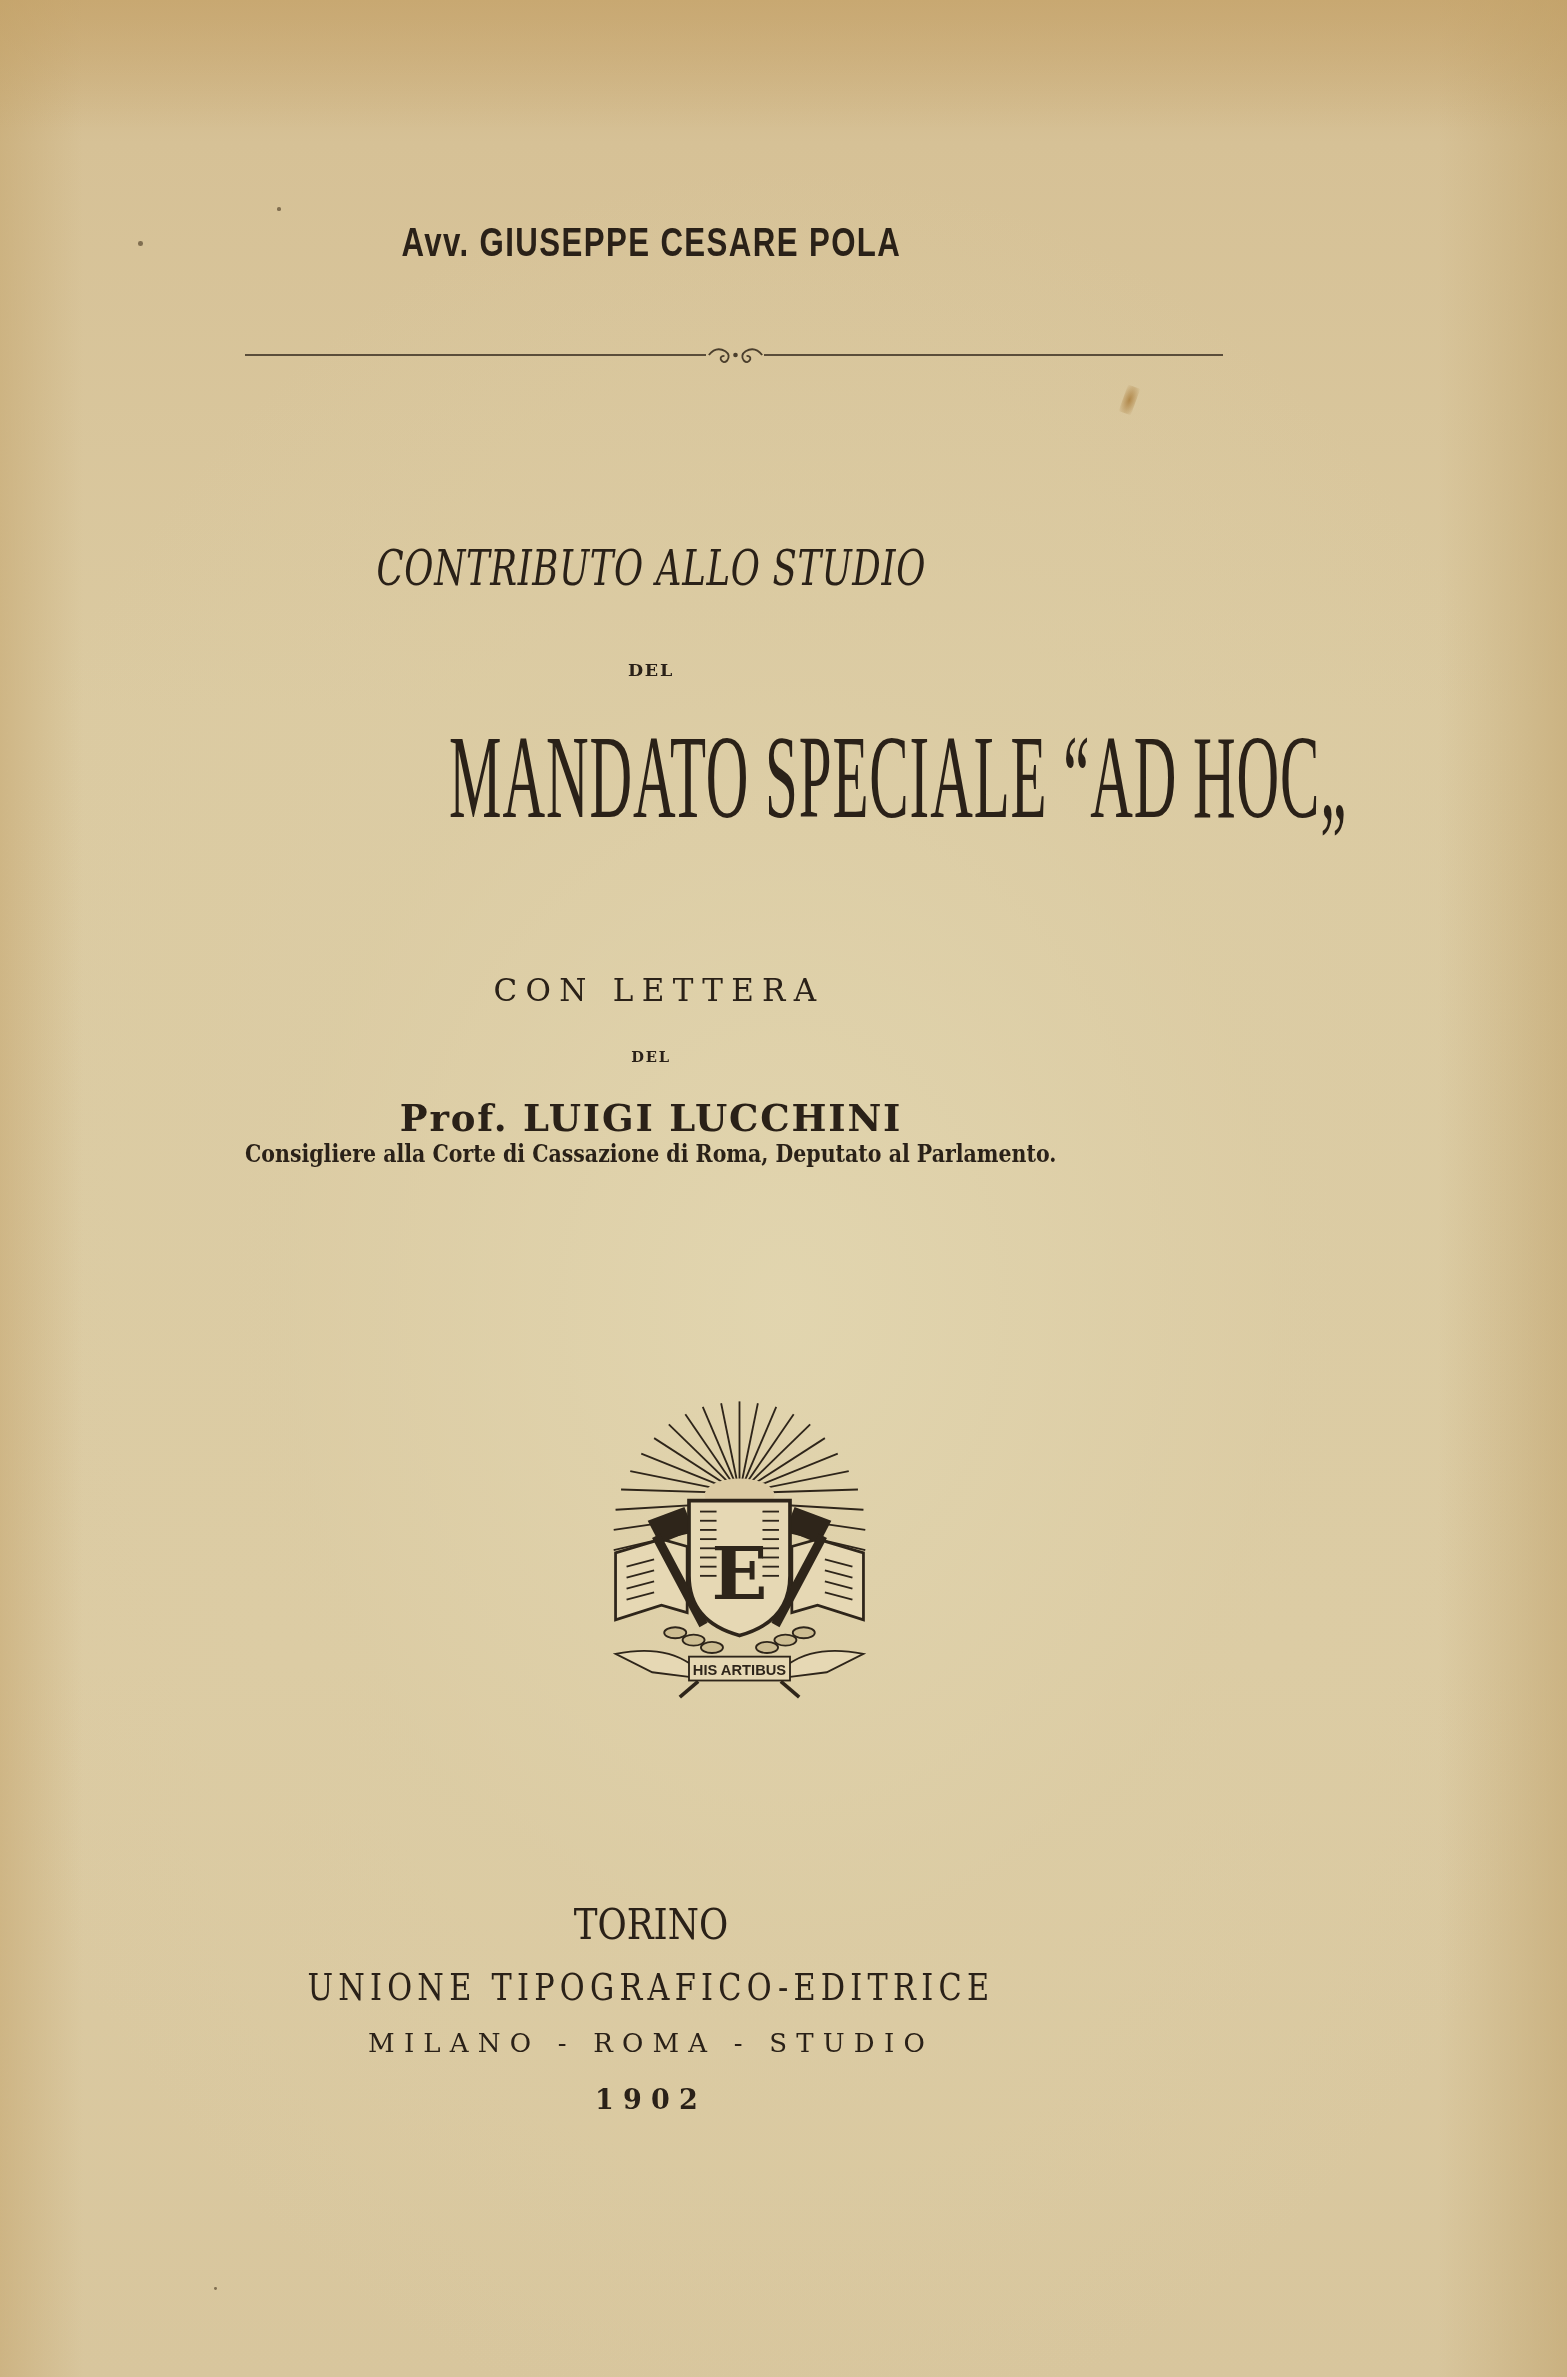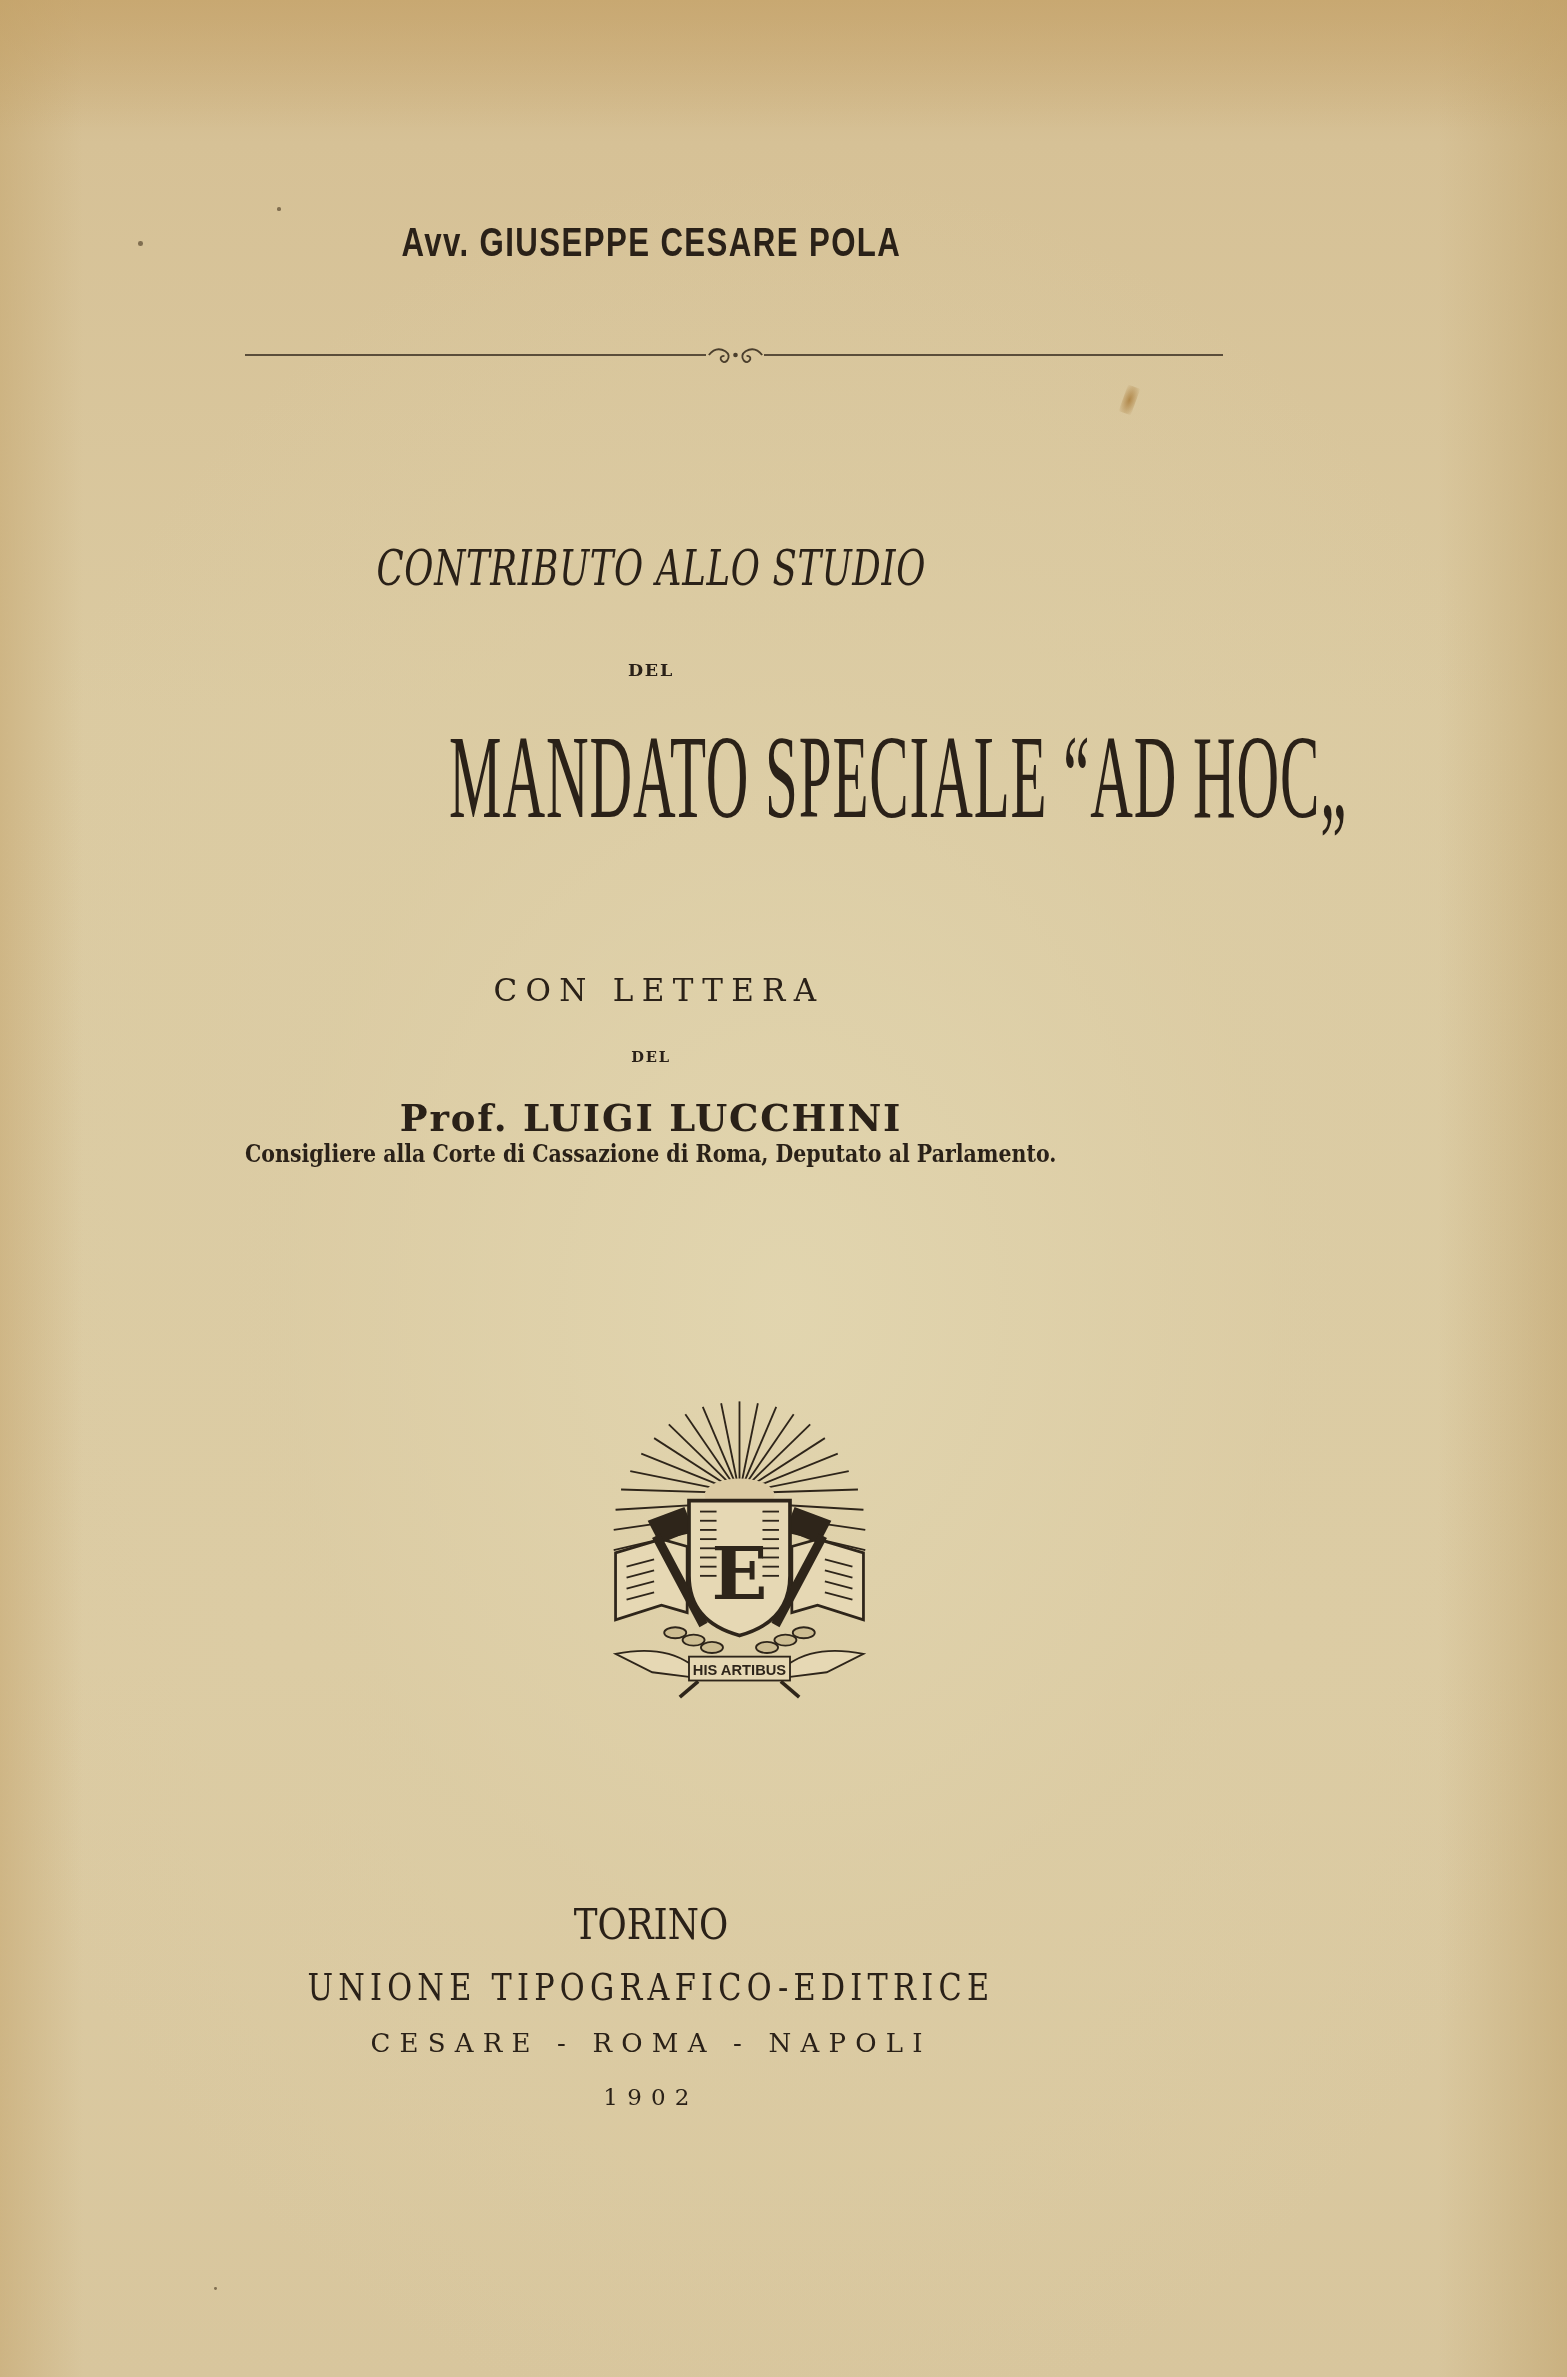"CESARE - ROMA - NAPOLI" span { text: CESARE - ROMA - NAPOLI -> MILANO - ROMA - STUDIO }
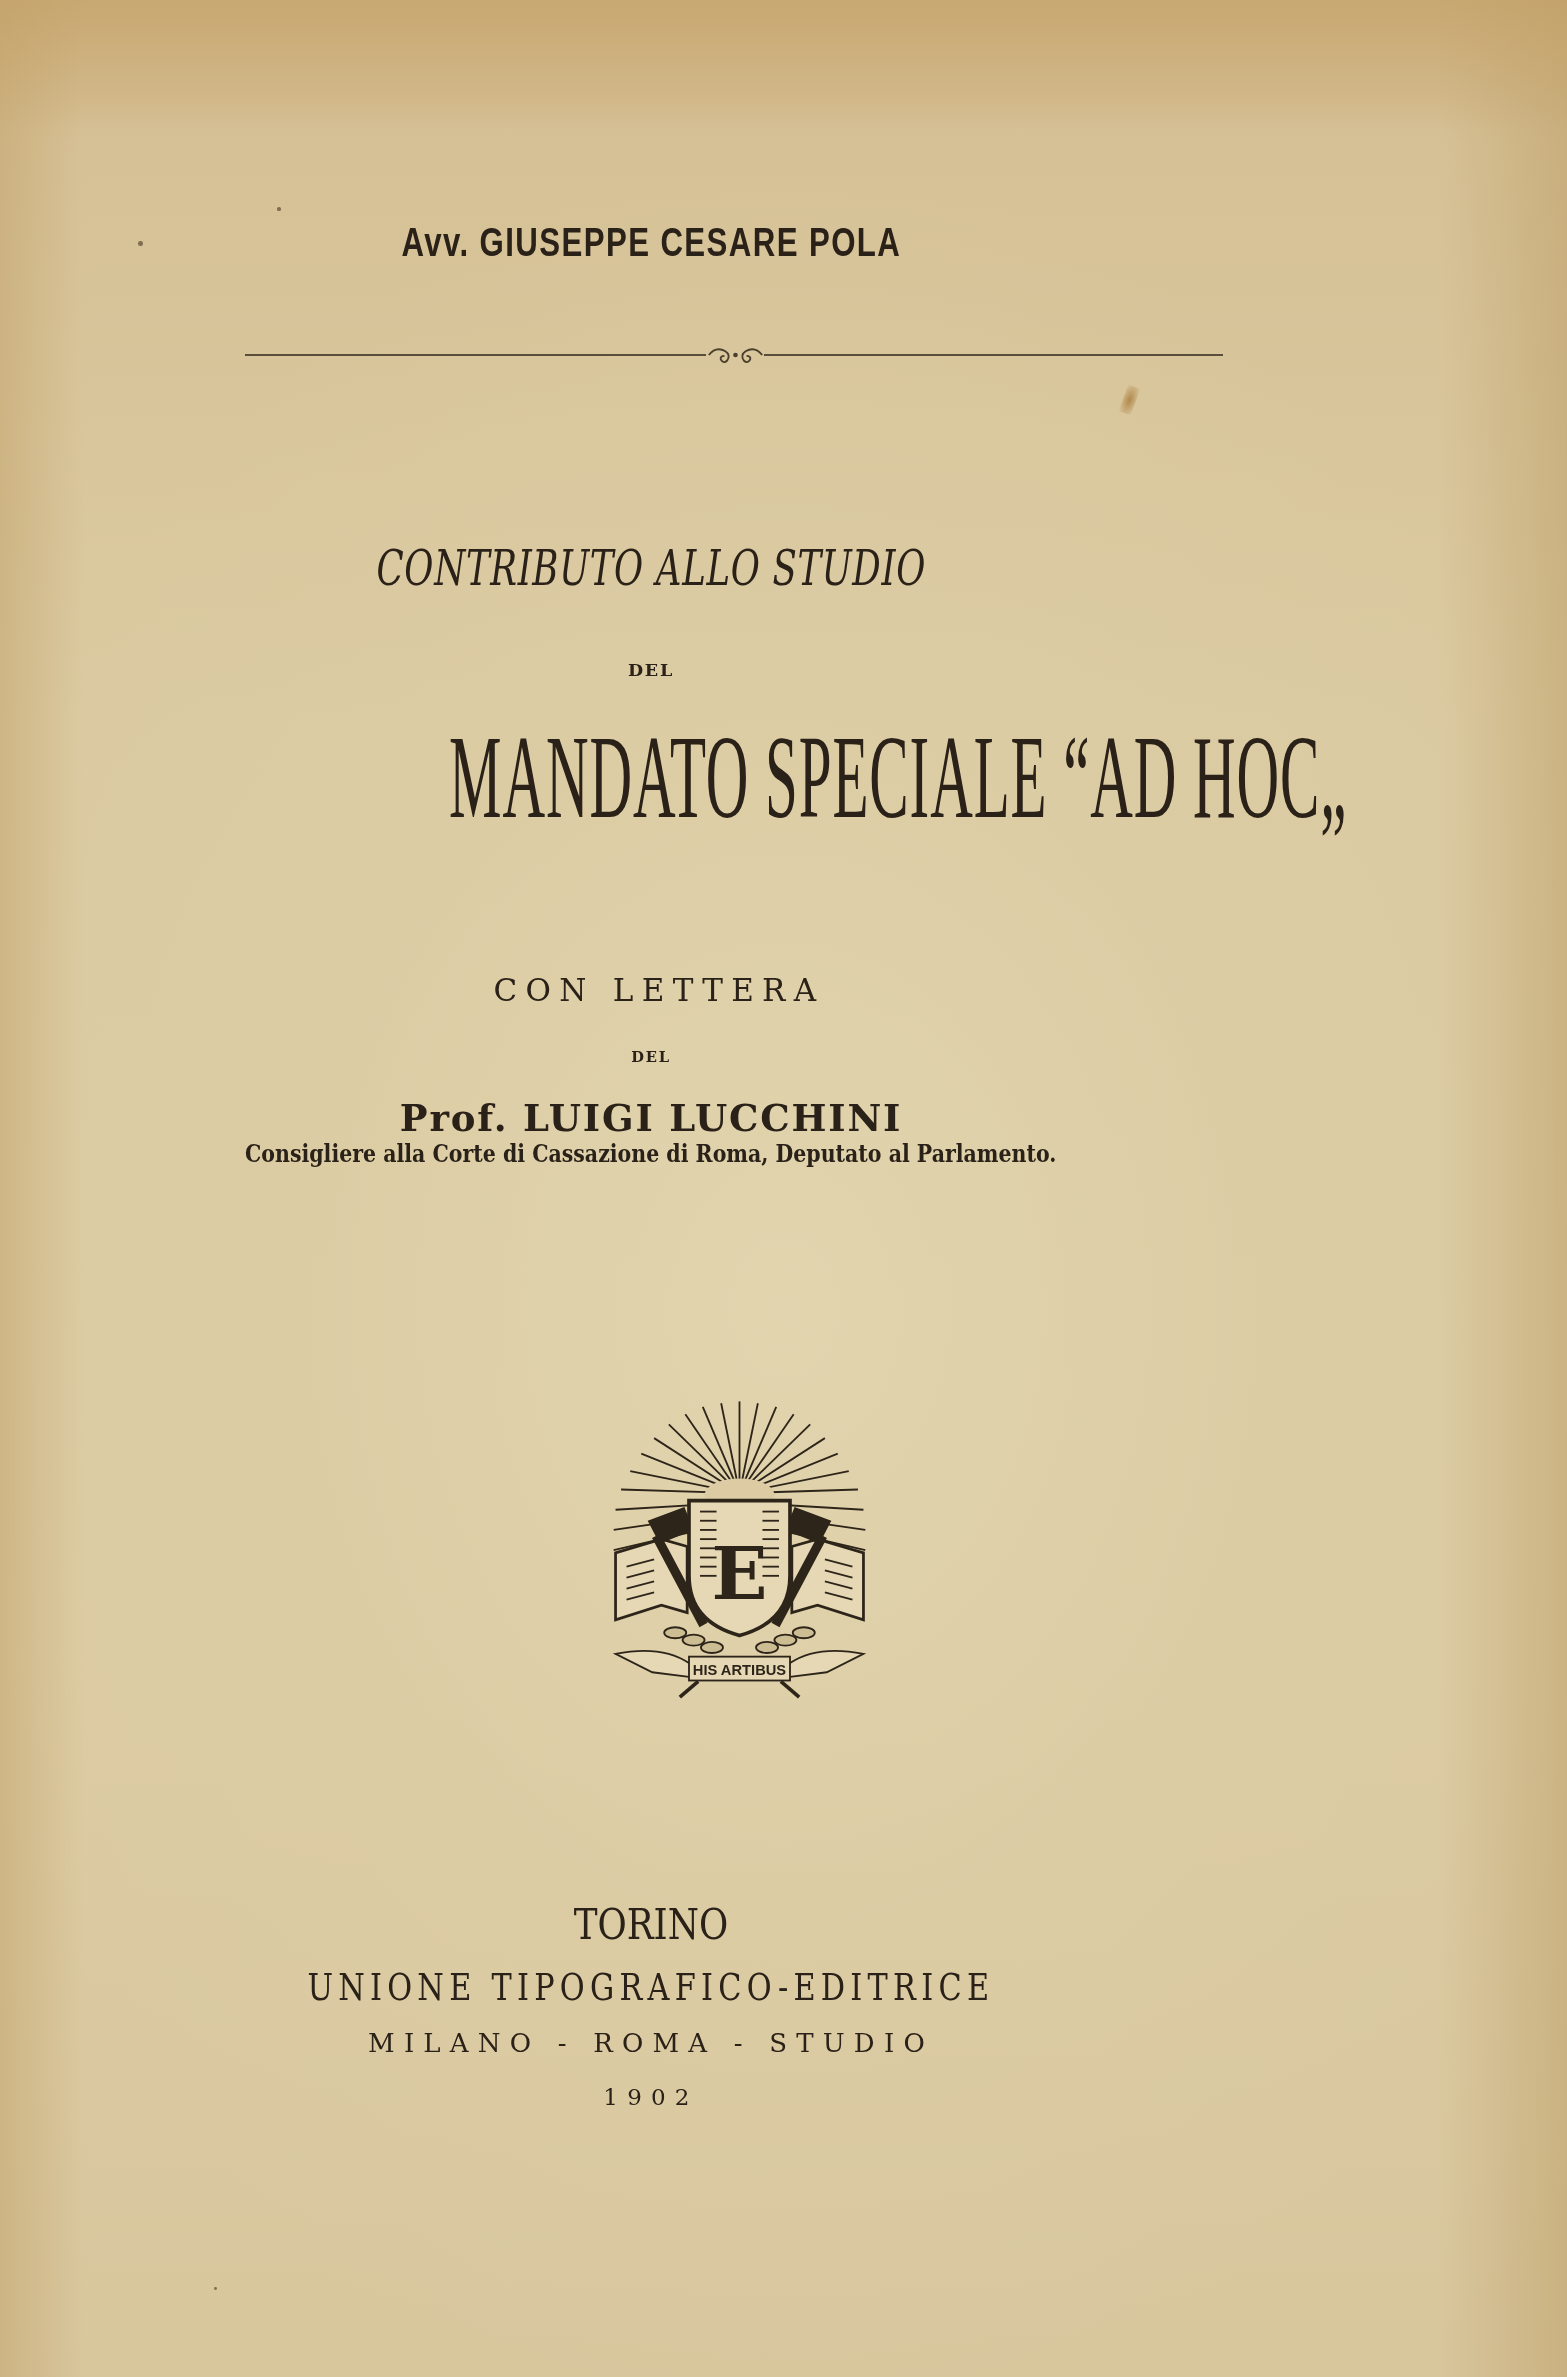"1902" .anno span { font-size: 23px -> 27px; font-weight: 400 -> 700 }
